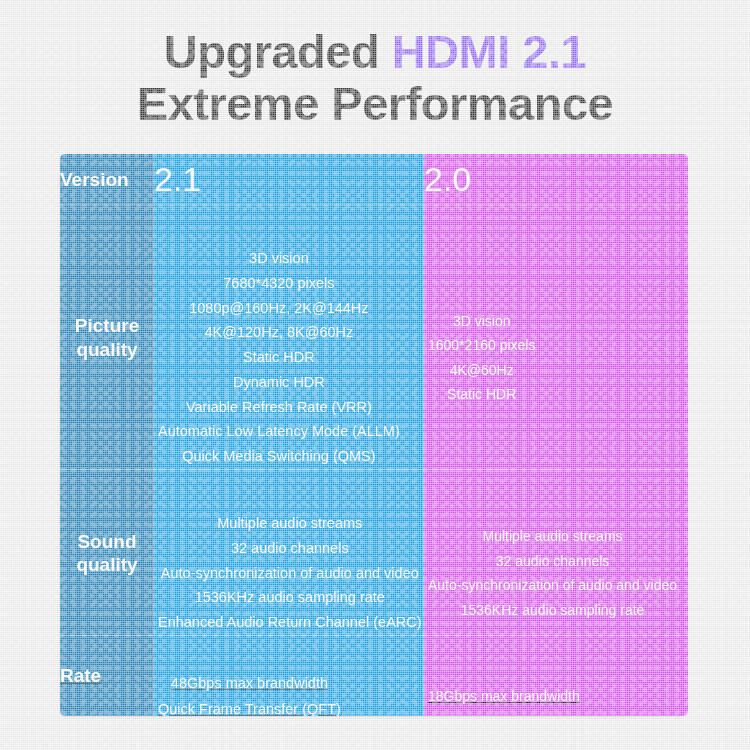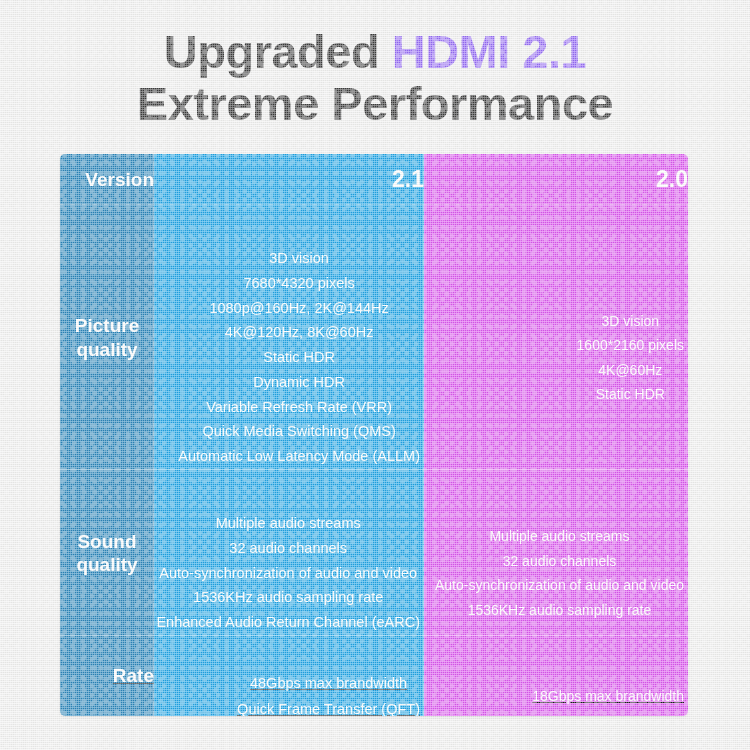"Version" .cell { justify-content: flex-end -> flex-start }
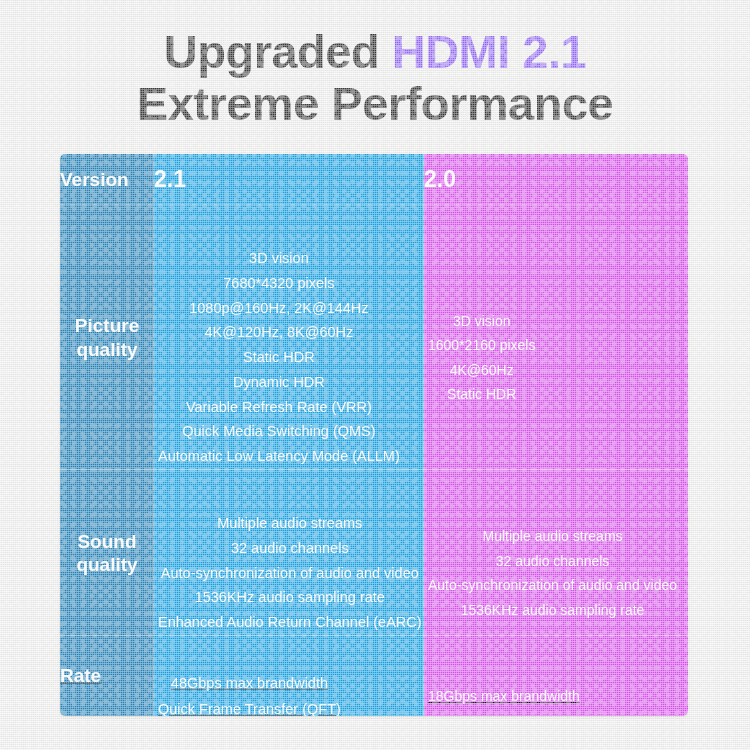"2.1" .ver-value { font-size: 23px -> 34px; font-weight: bold -> normal }
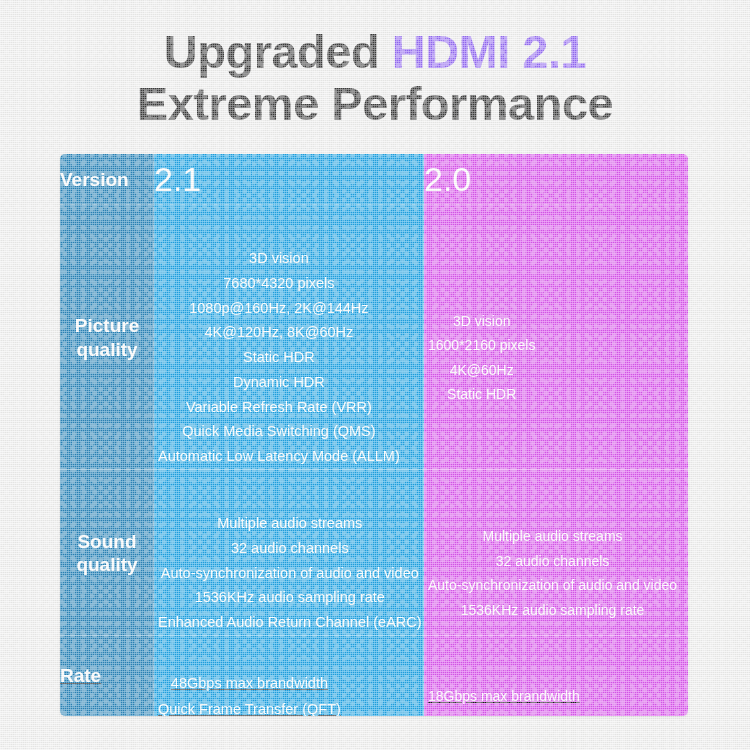"Quick Media Switching (QMS)" span.spec-line { order: before "Automatic Low Latency Mode (ALLM)" -> after "Automatic Low Latency Mode (ALLM)" }
